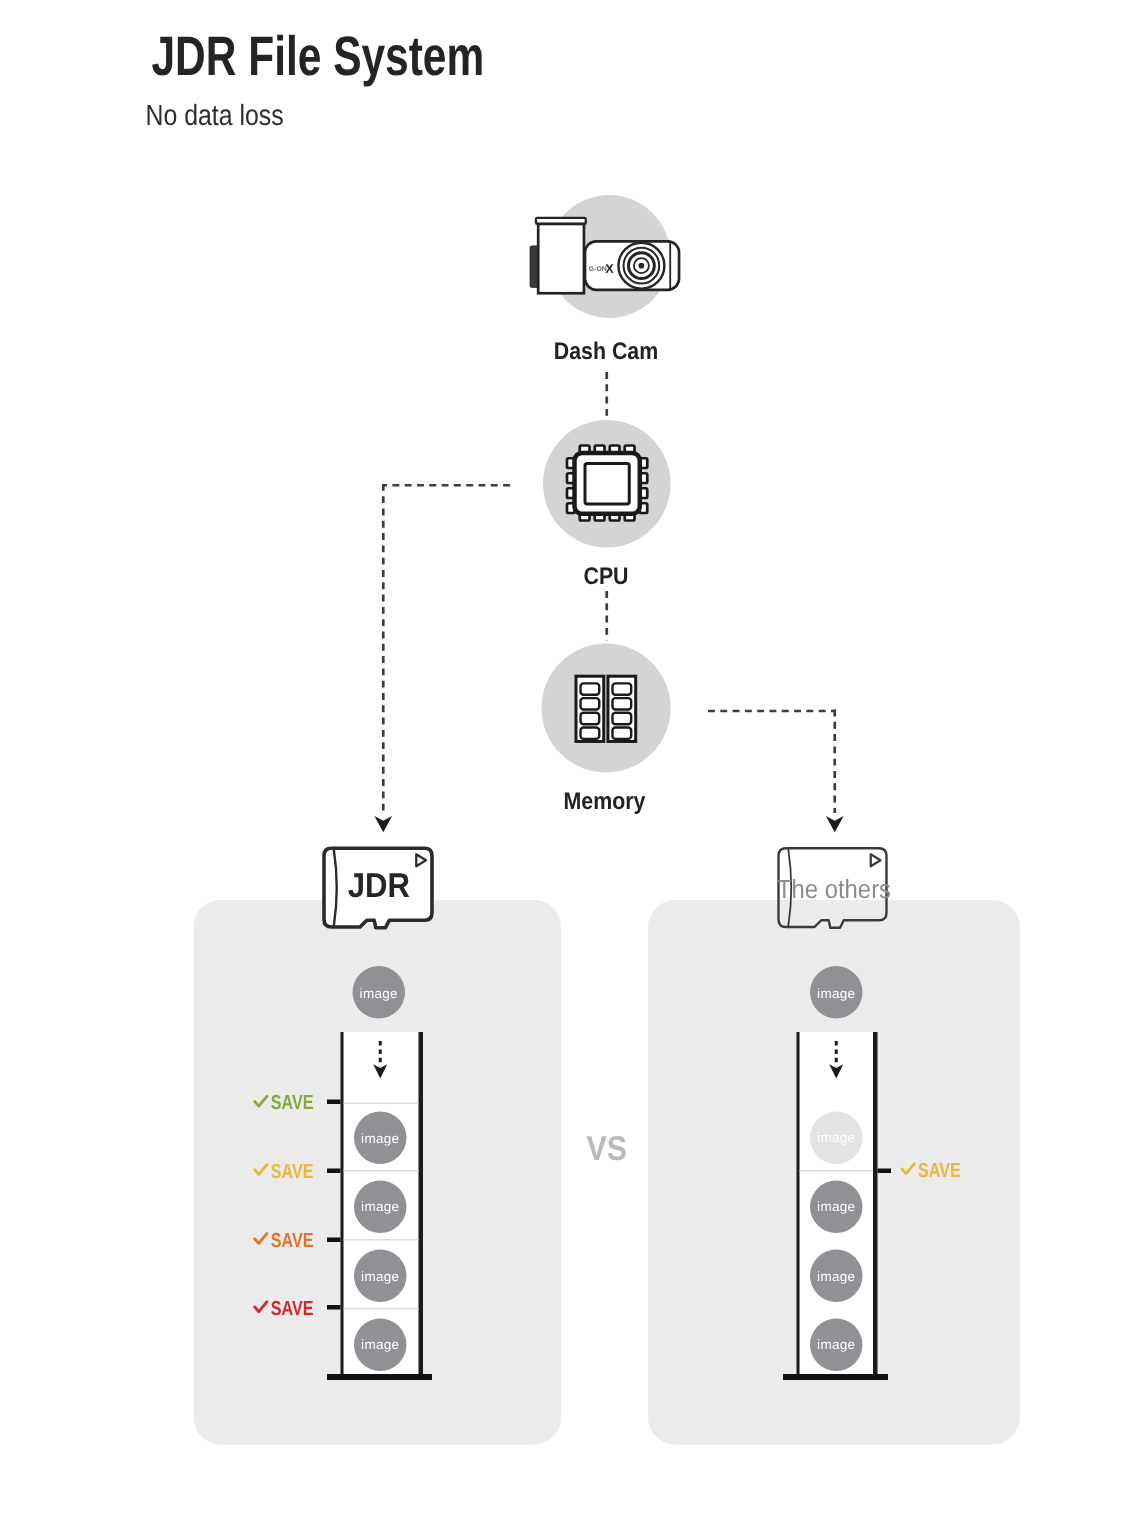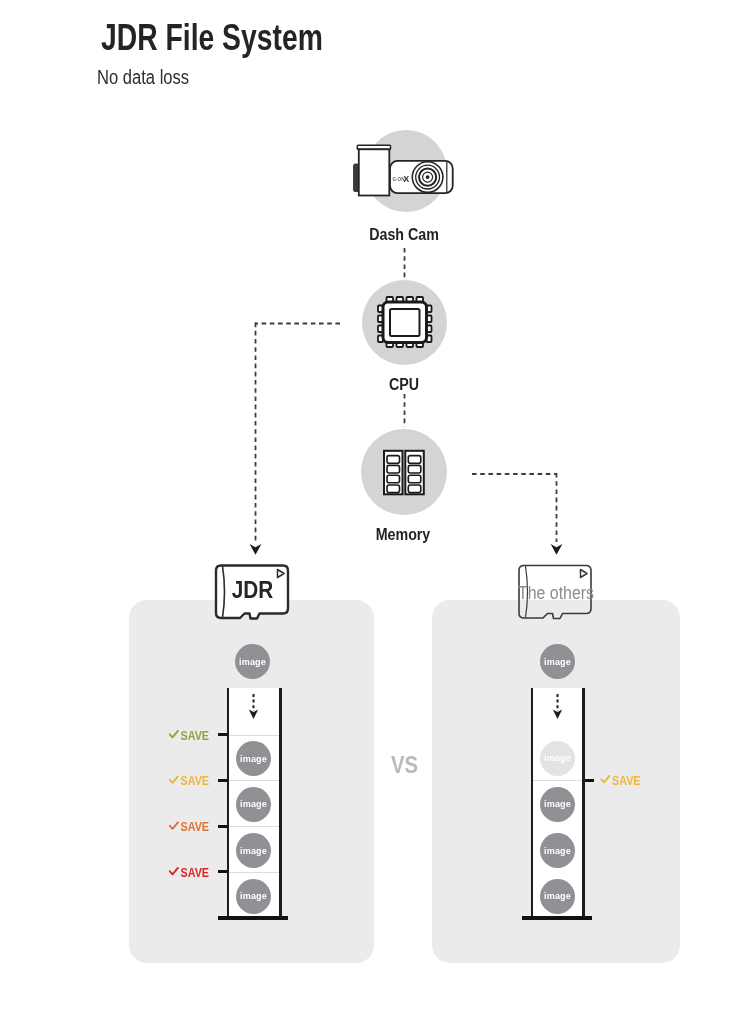"image" .imgcircle { font-weight: bold -> normal }
